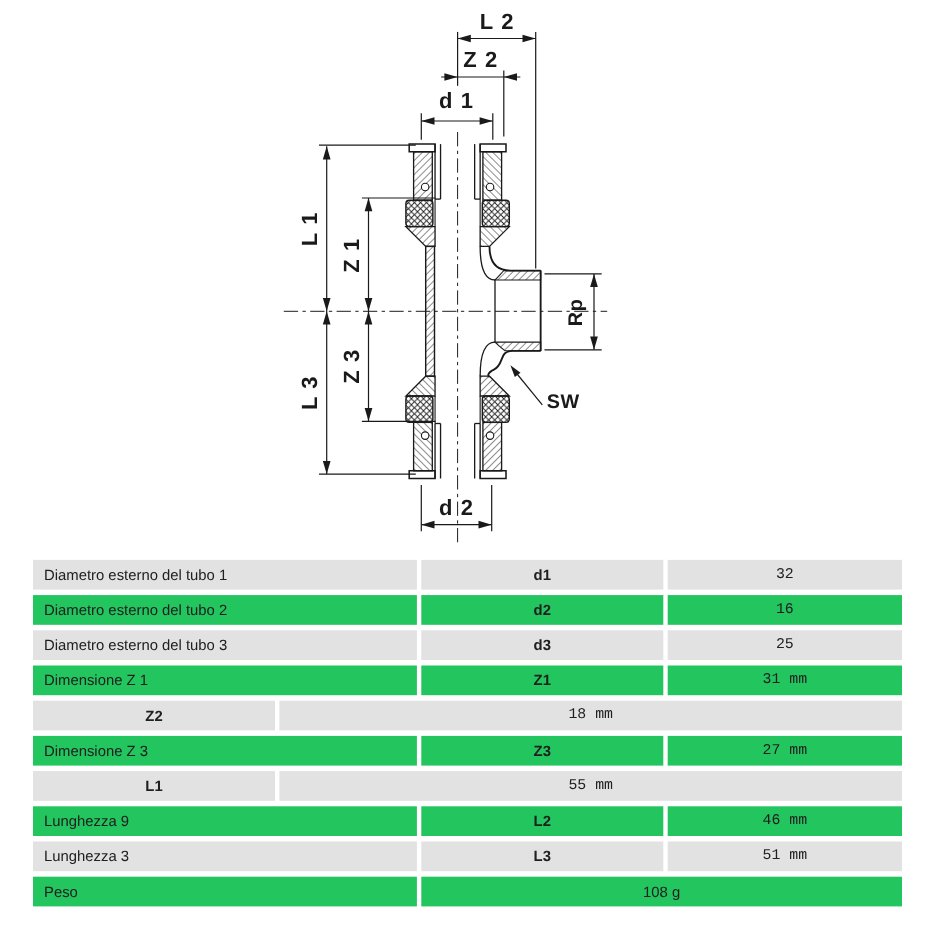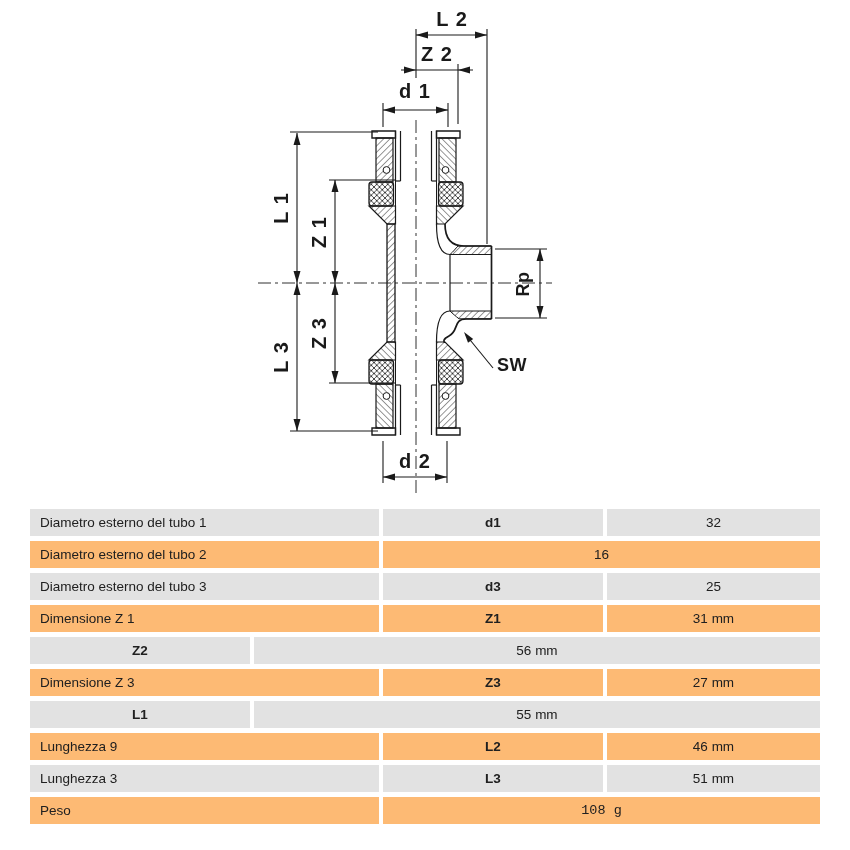"32" .c3 { font-family: none -> Liberation Mono, monospace }
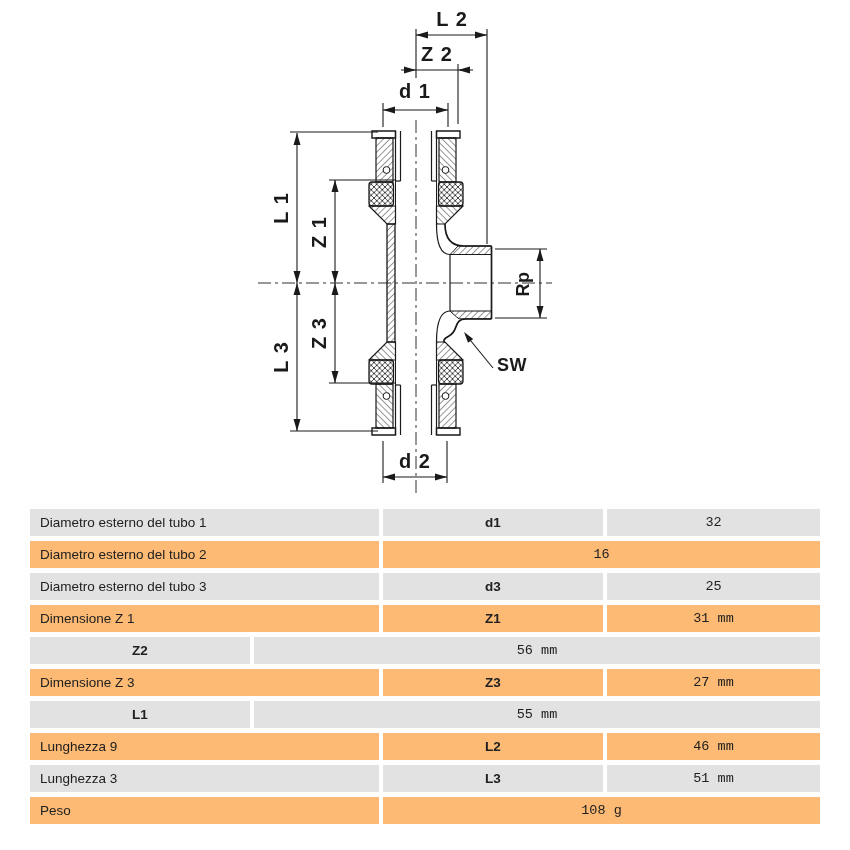"Diametro esterno del tubo 2" .spec-row.light .cell { background: #fdba74 -> #22c55e }
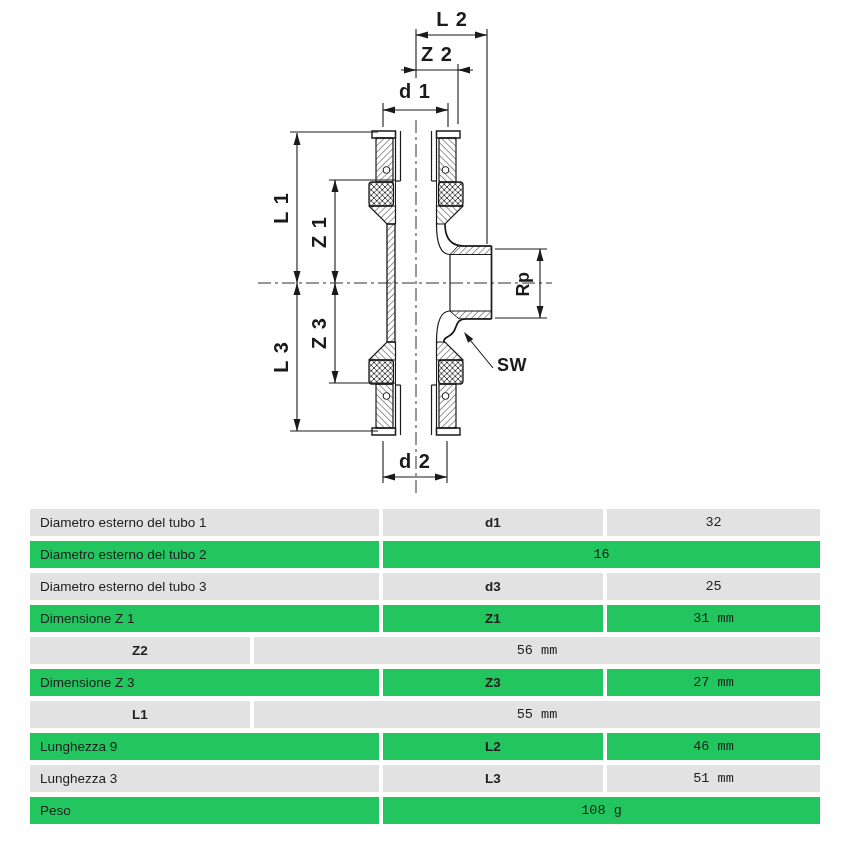"d2" div.cell { html: none -> <div>d2</div> }
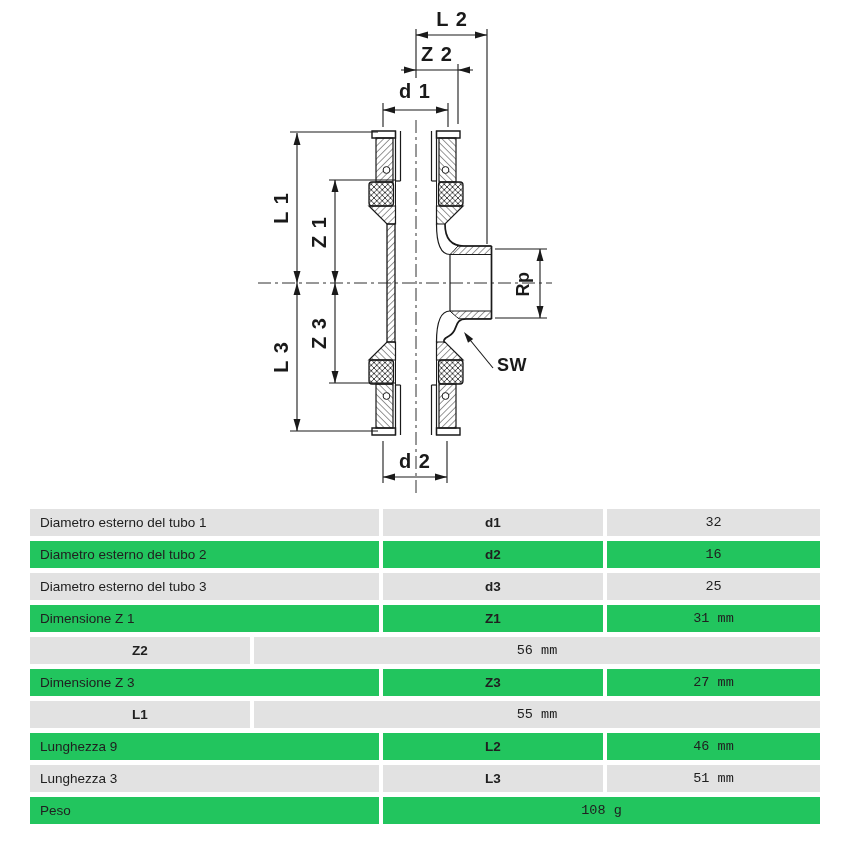"56 mm" div.cell { text: 56 -> 18 }
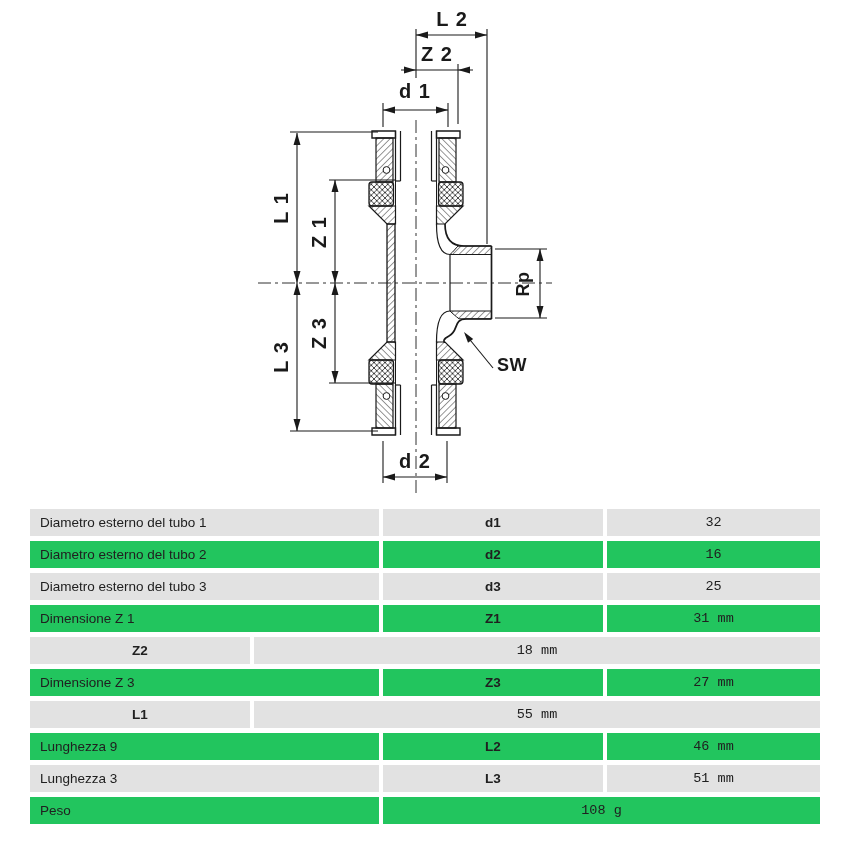"108 g" .cm { font-family: Liberation Mono, monospace -> none }
